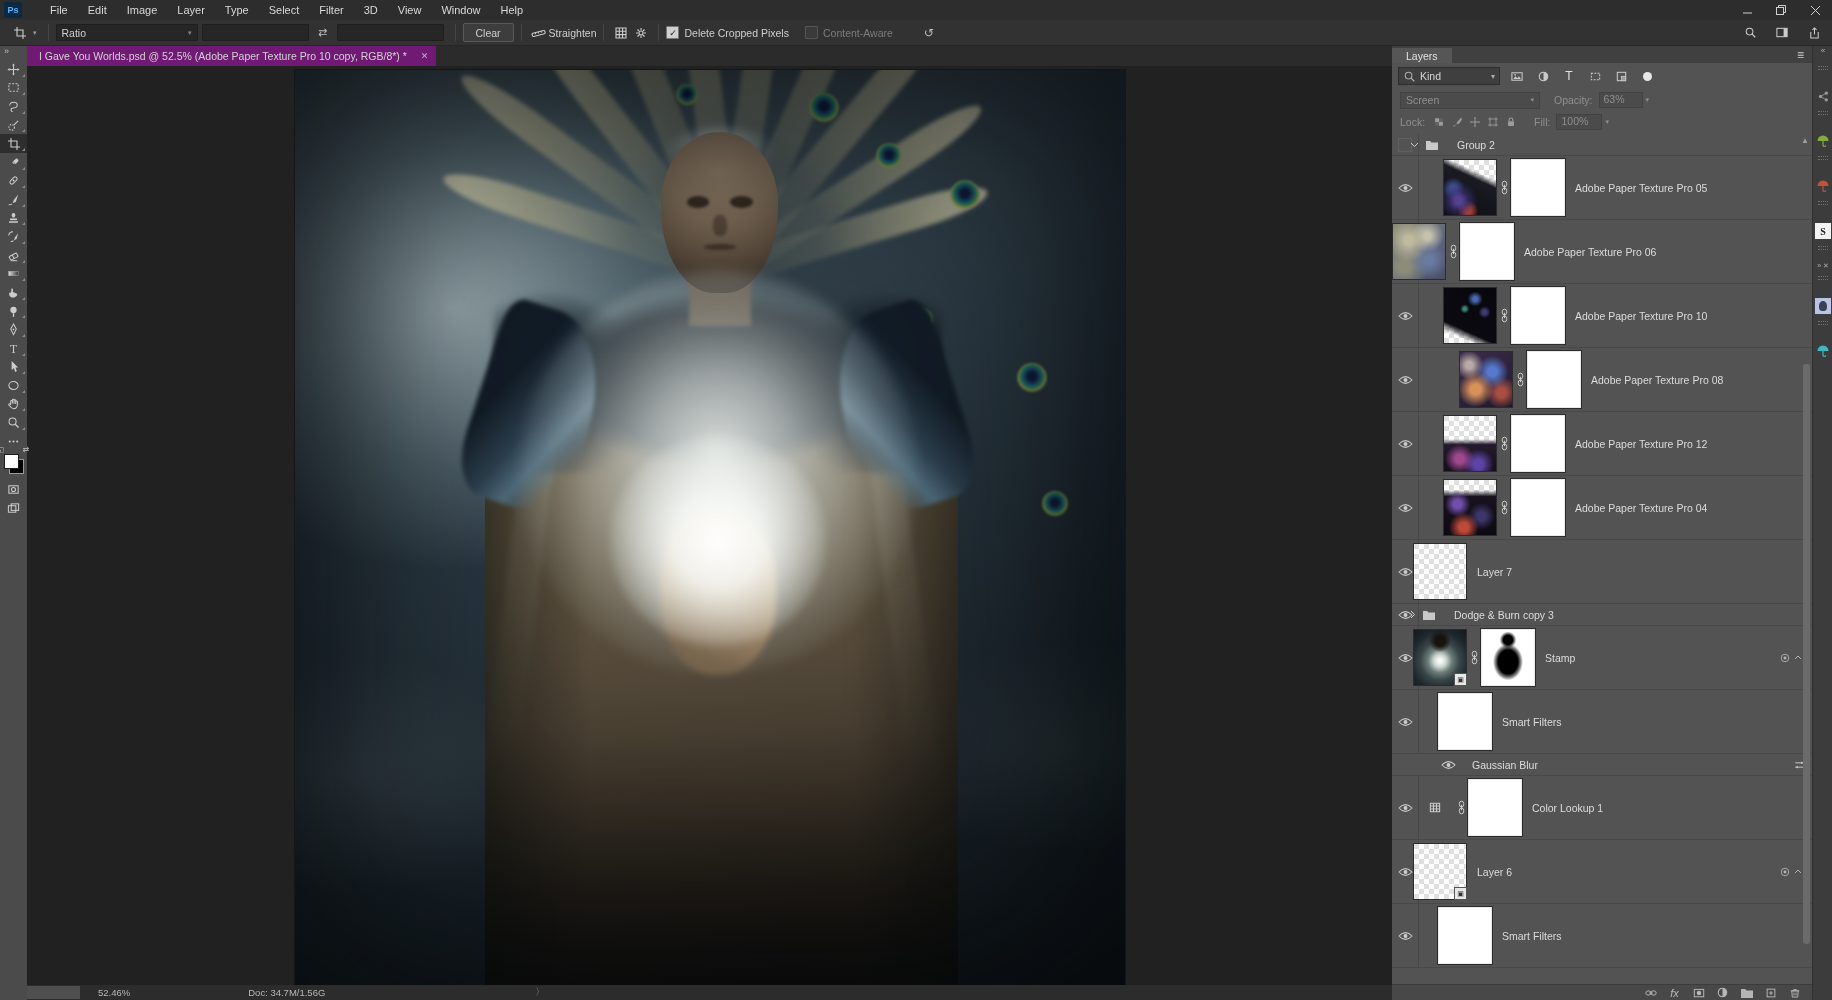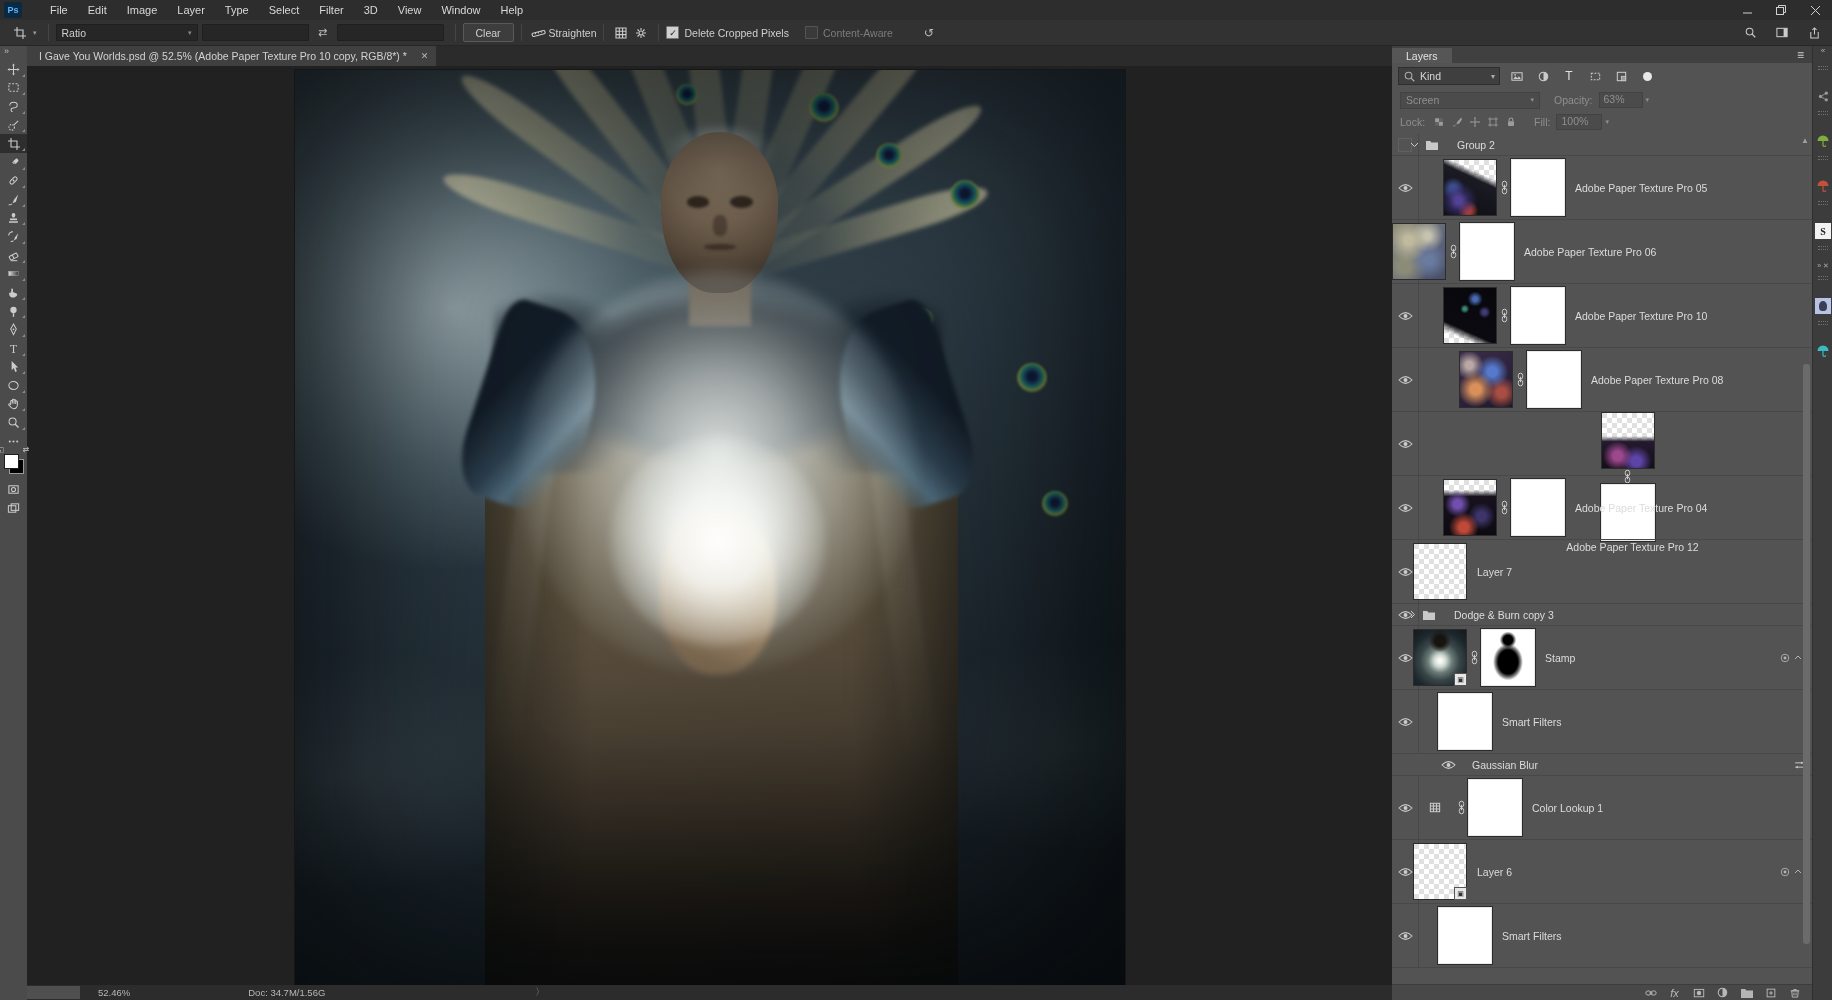"I Gave You Worlds.psd @" #doc-tab { background: #404040 -> #701a75 }
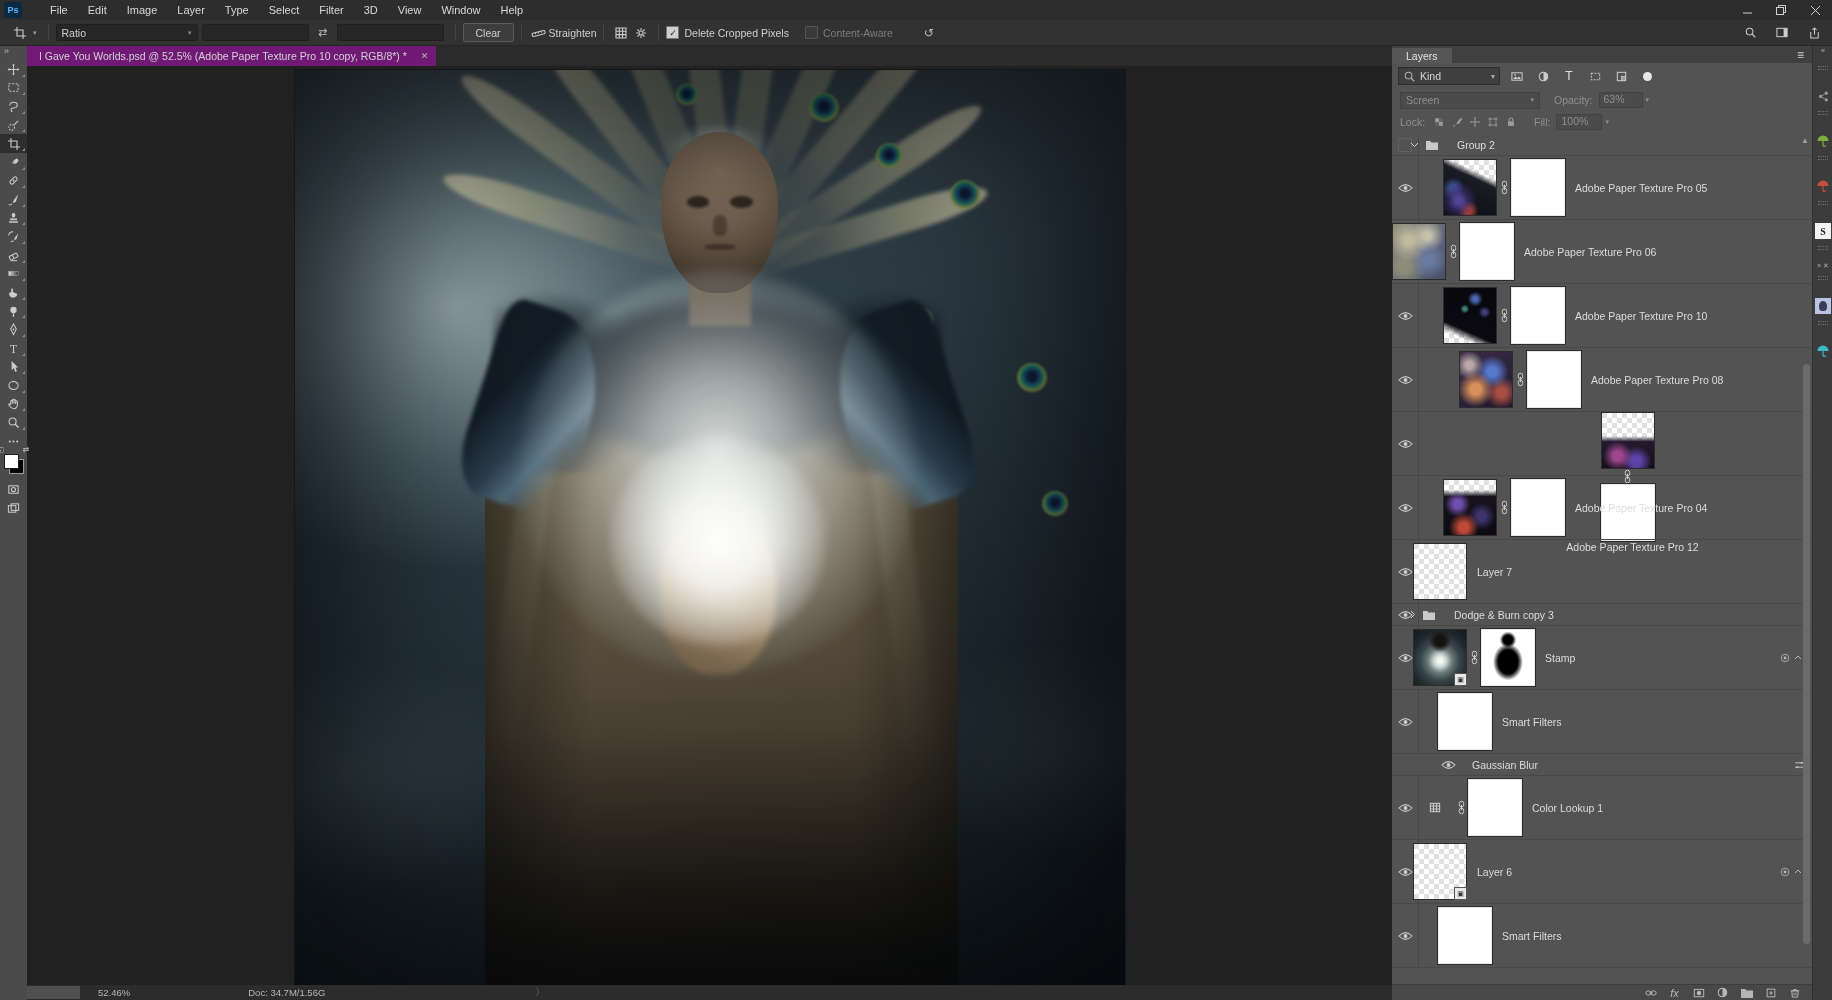"Adobe Paper Texture Pro 12" div { flex-direction: column -> none }
